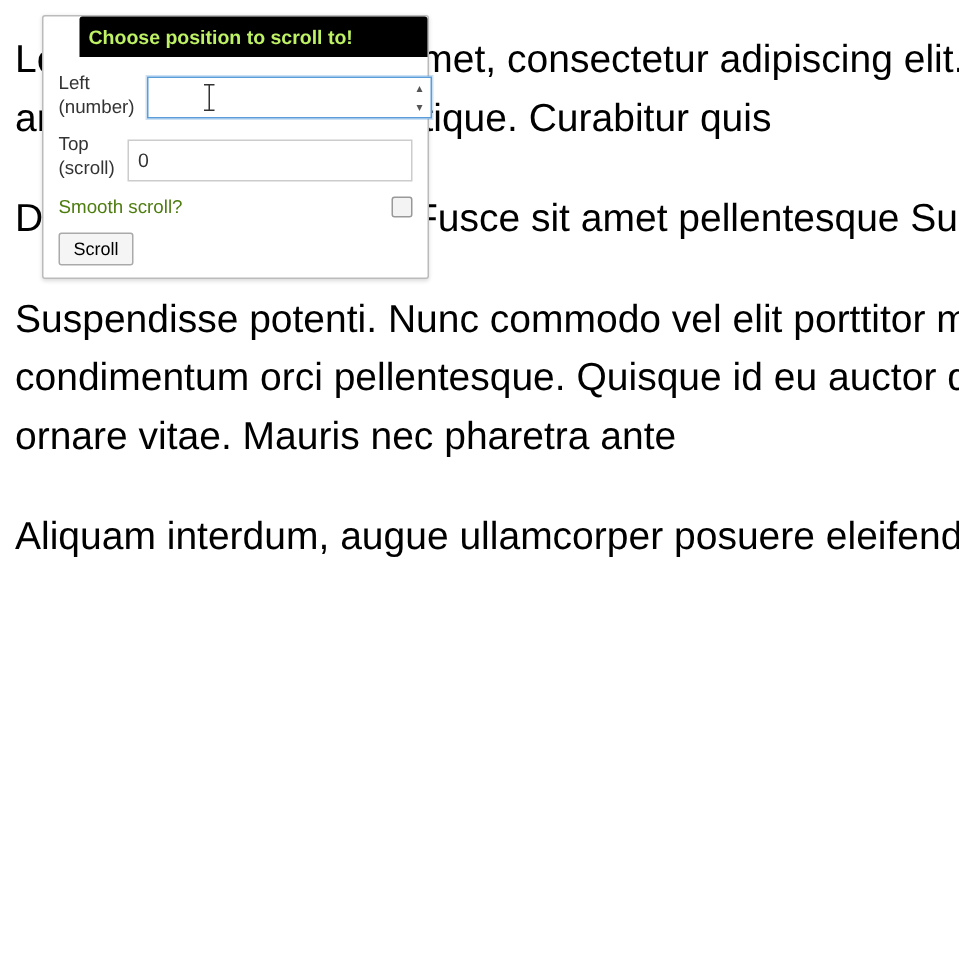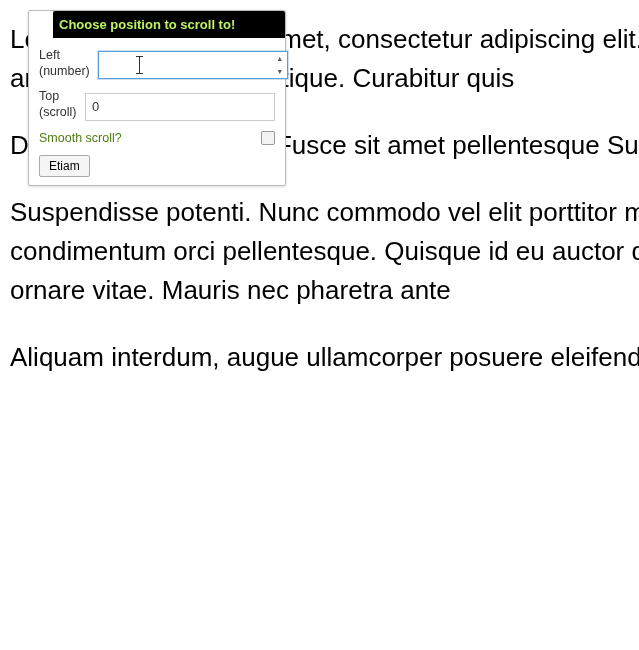"Etiam" button.scroll-button { text: Etiam -> Scroll }
